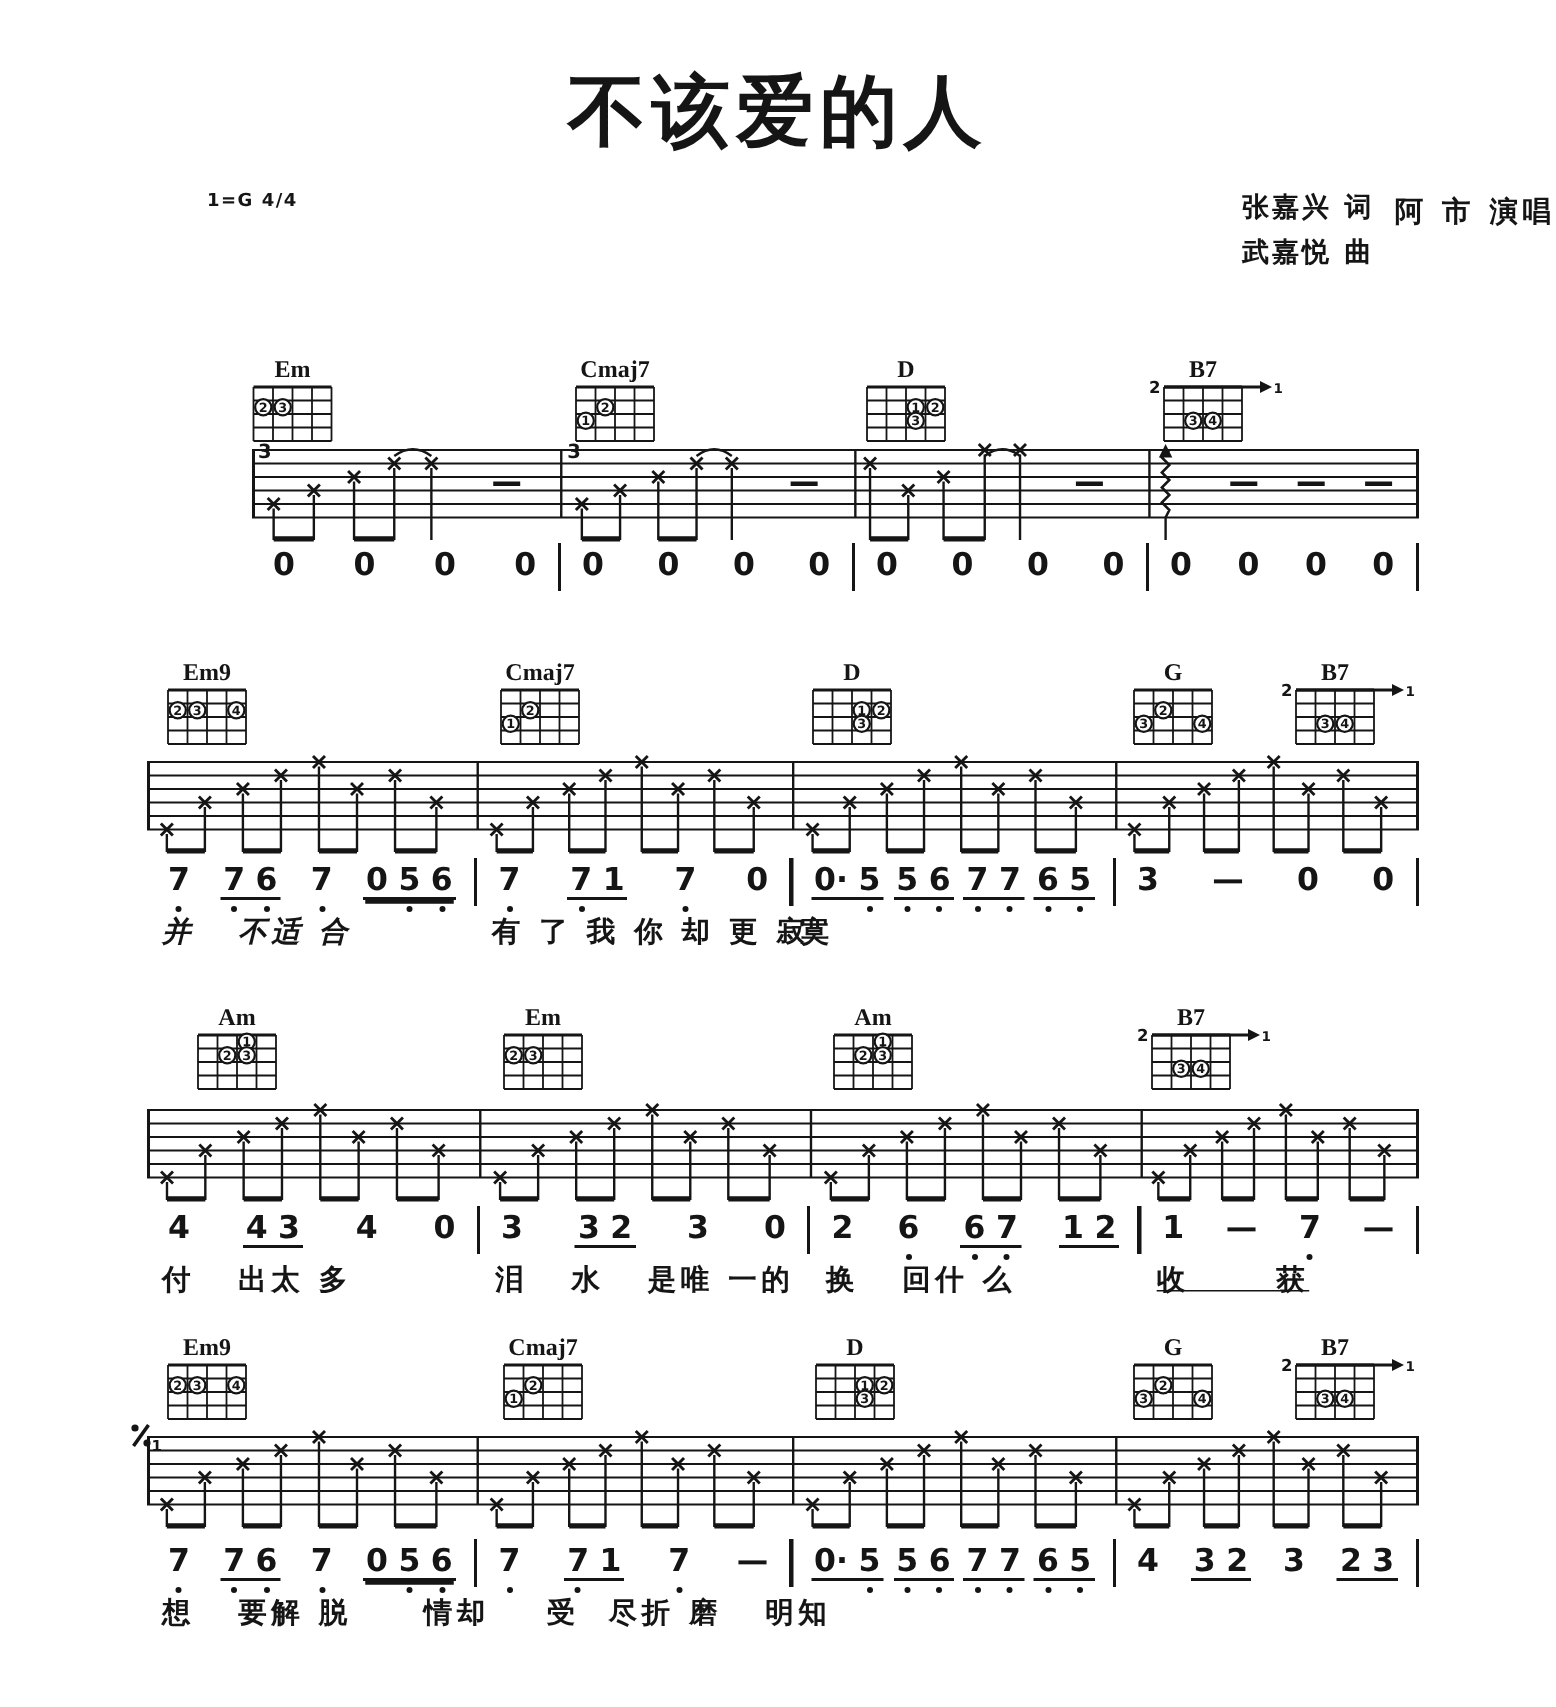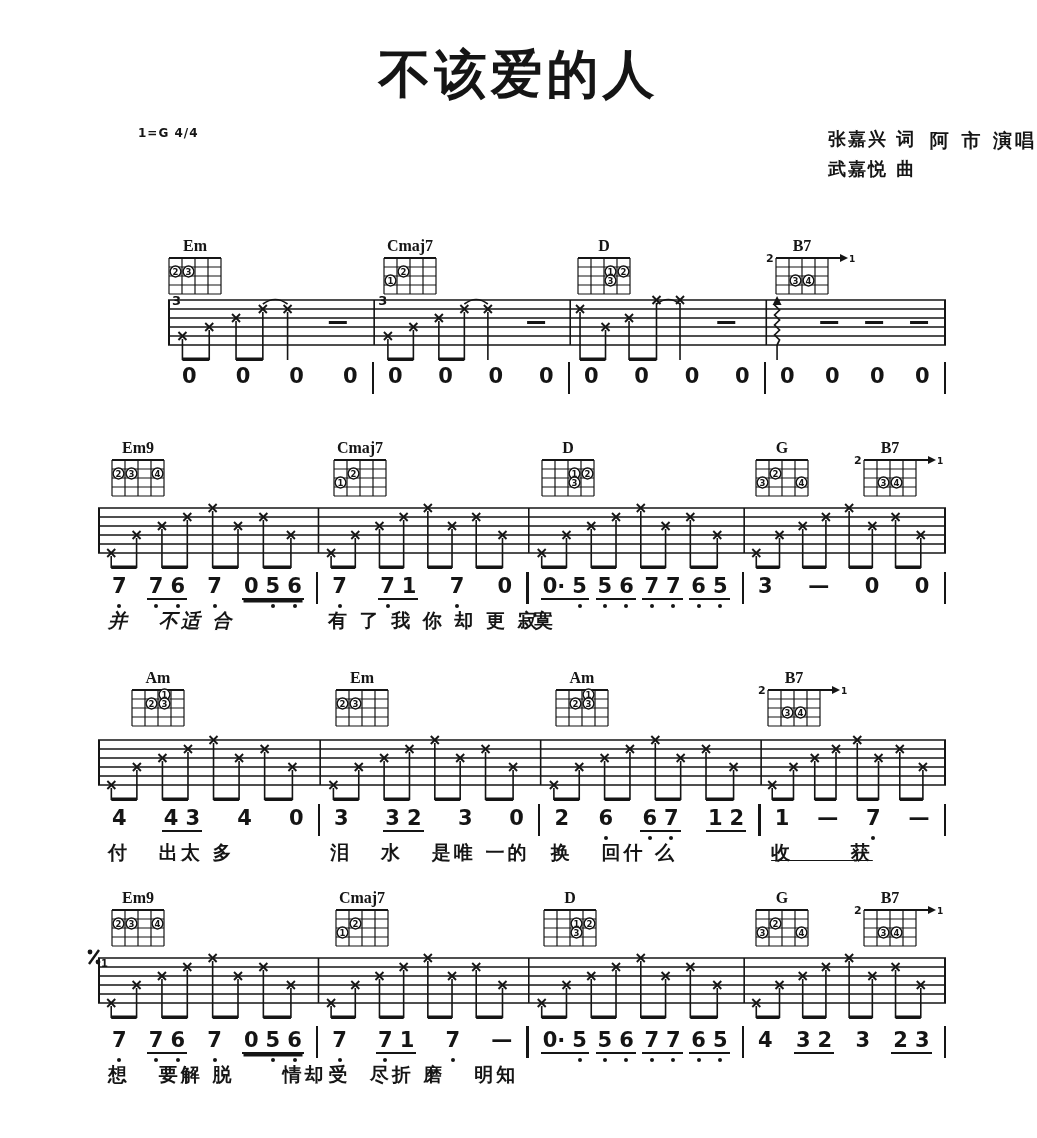"受 尽折 磨 明知" div.lyr-measure { margin-left: none -> 36px }
